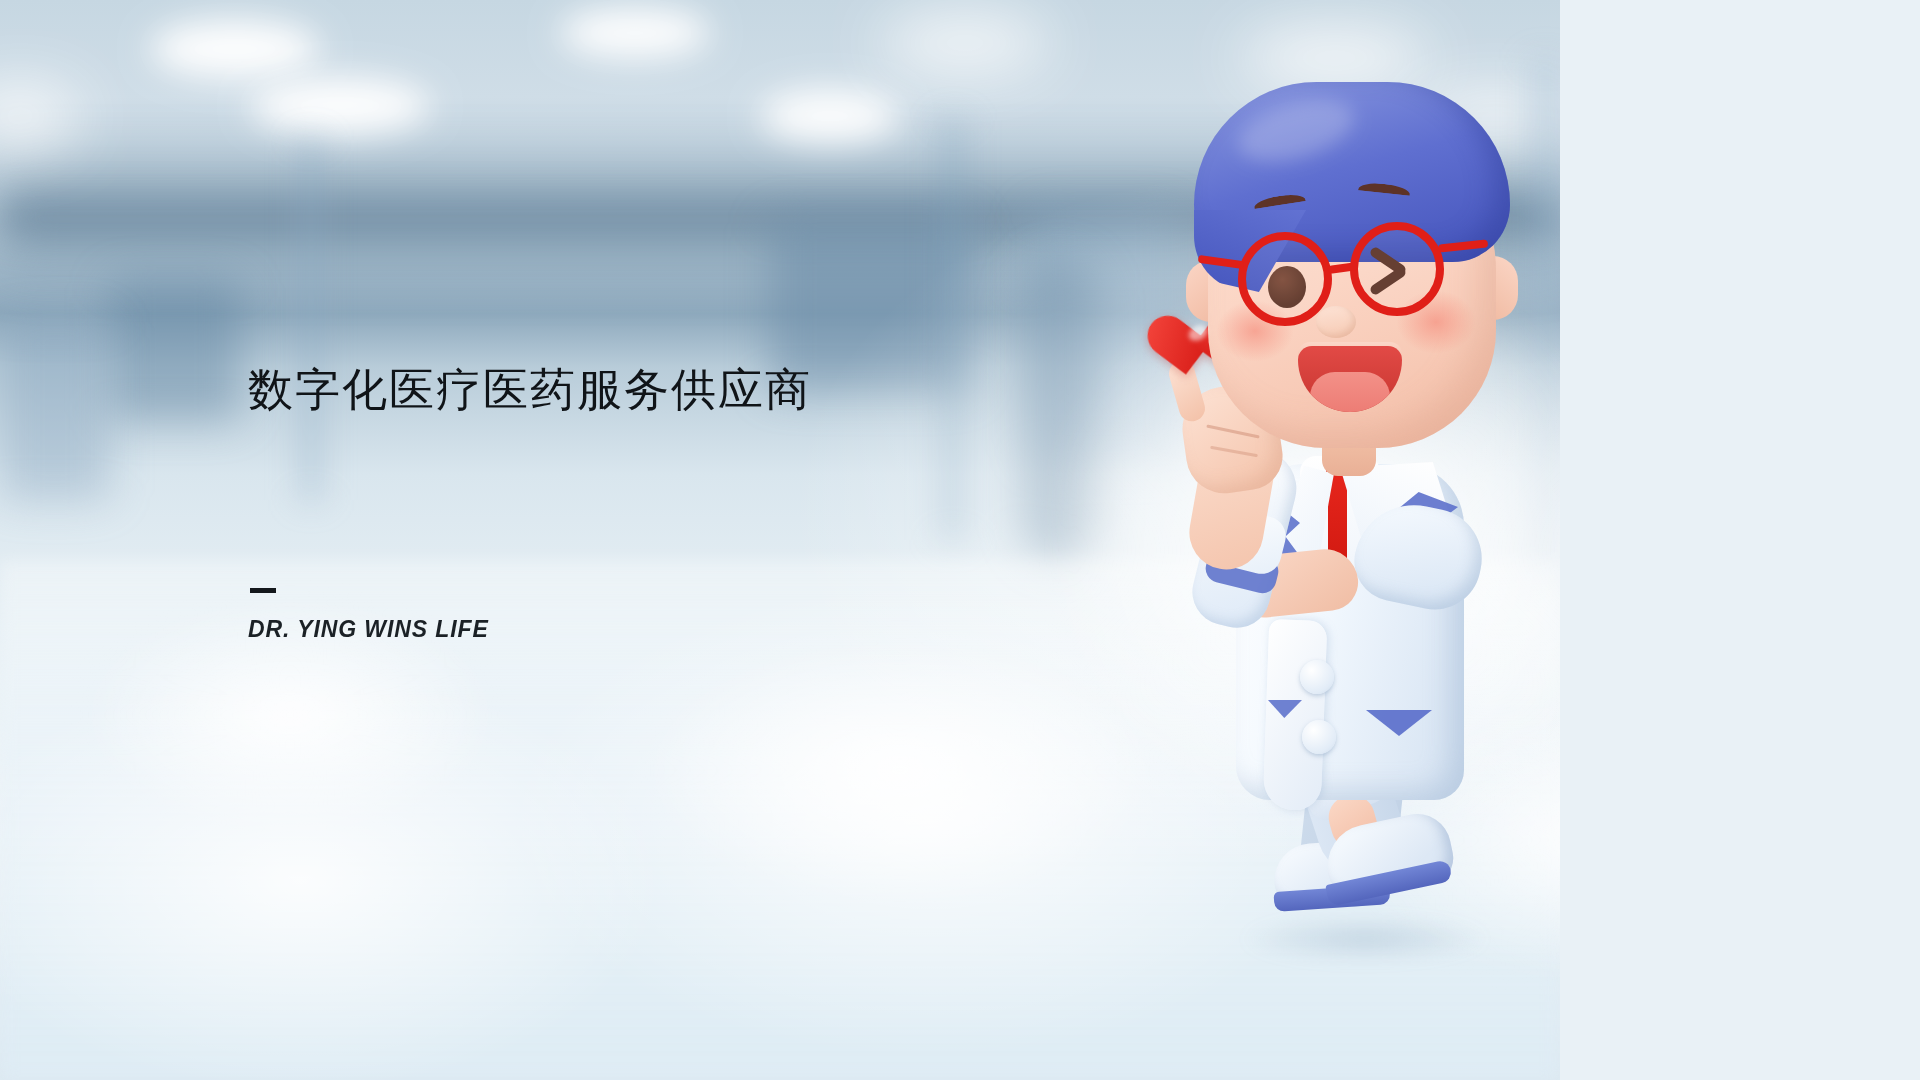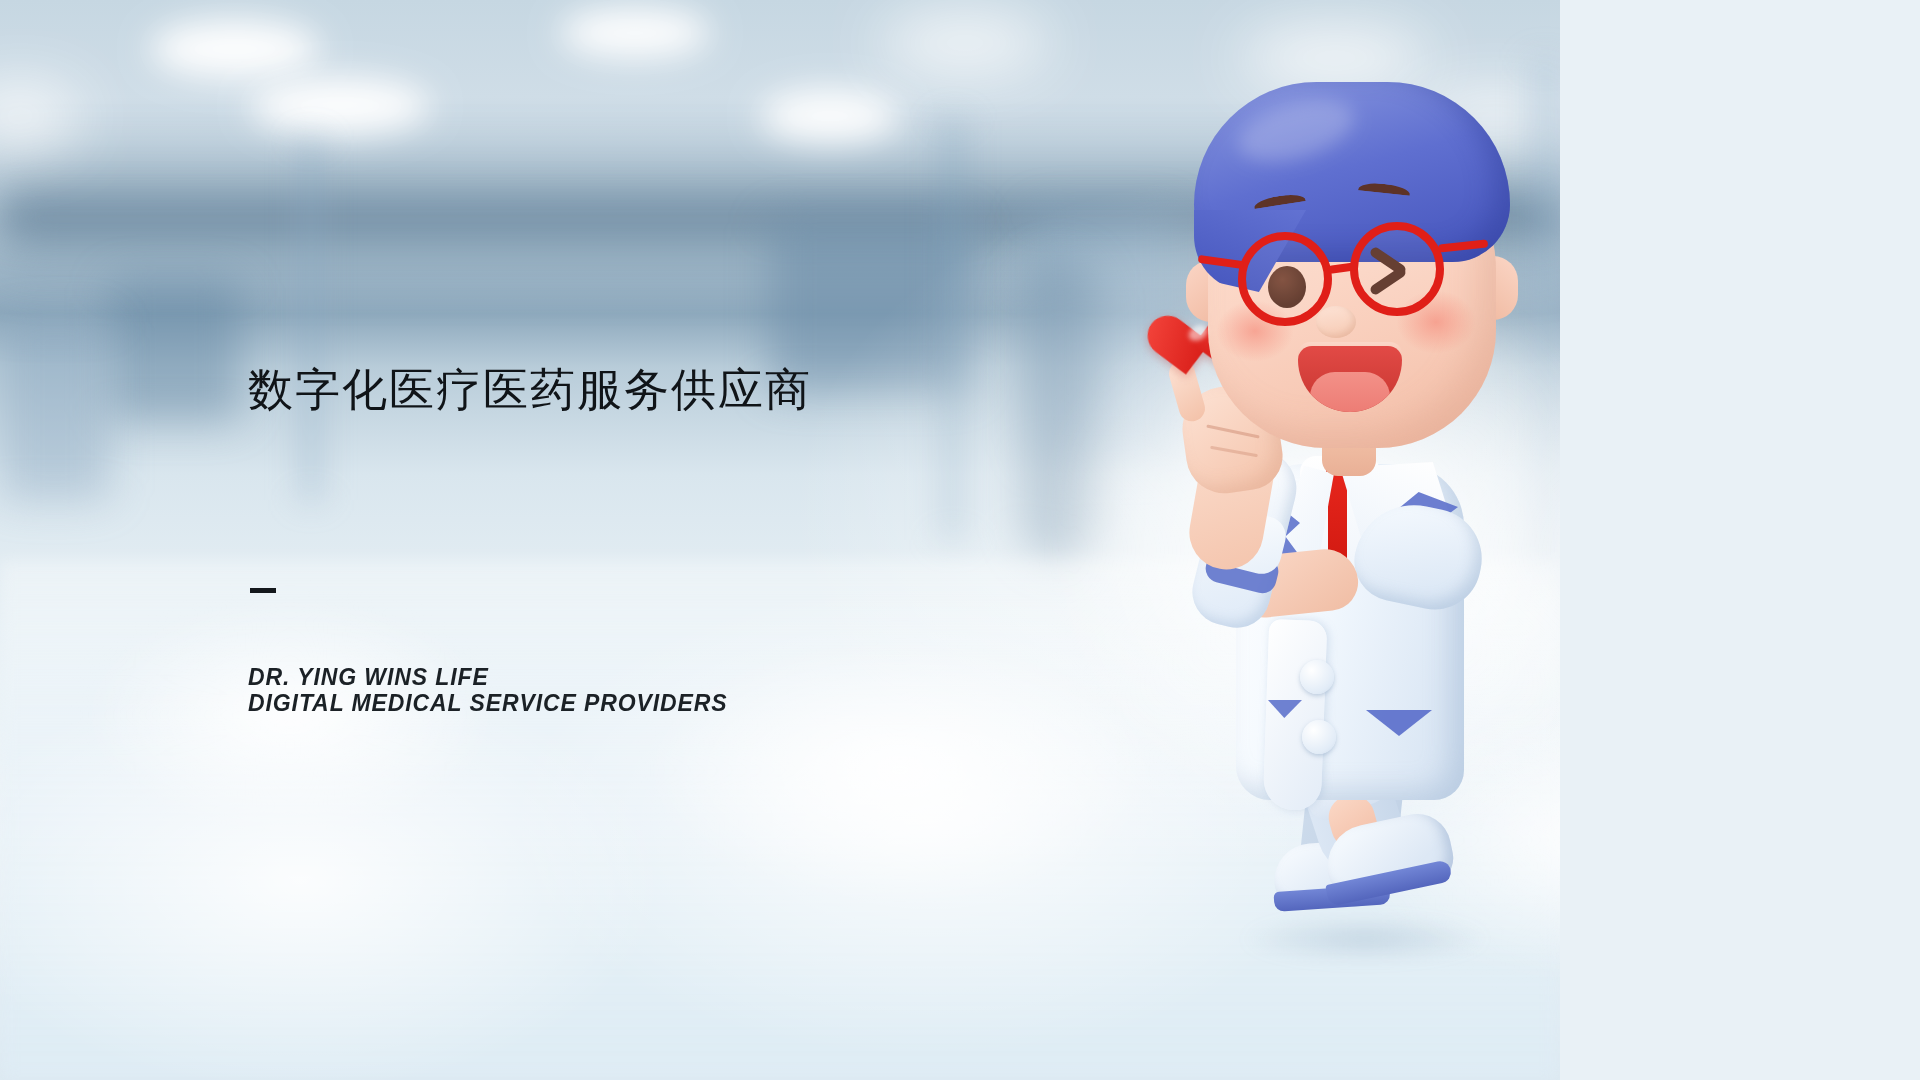"DR. YING WINS LIFE" .sub-en.l1 { top: 664px -> 616px }
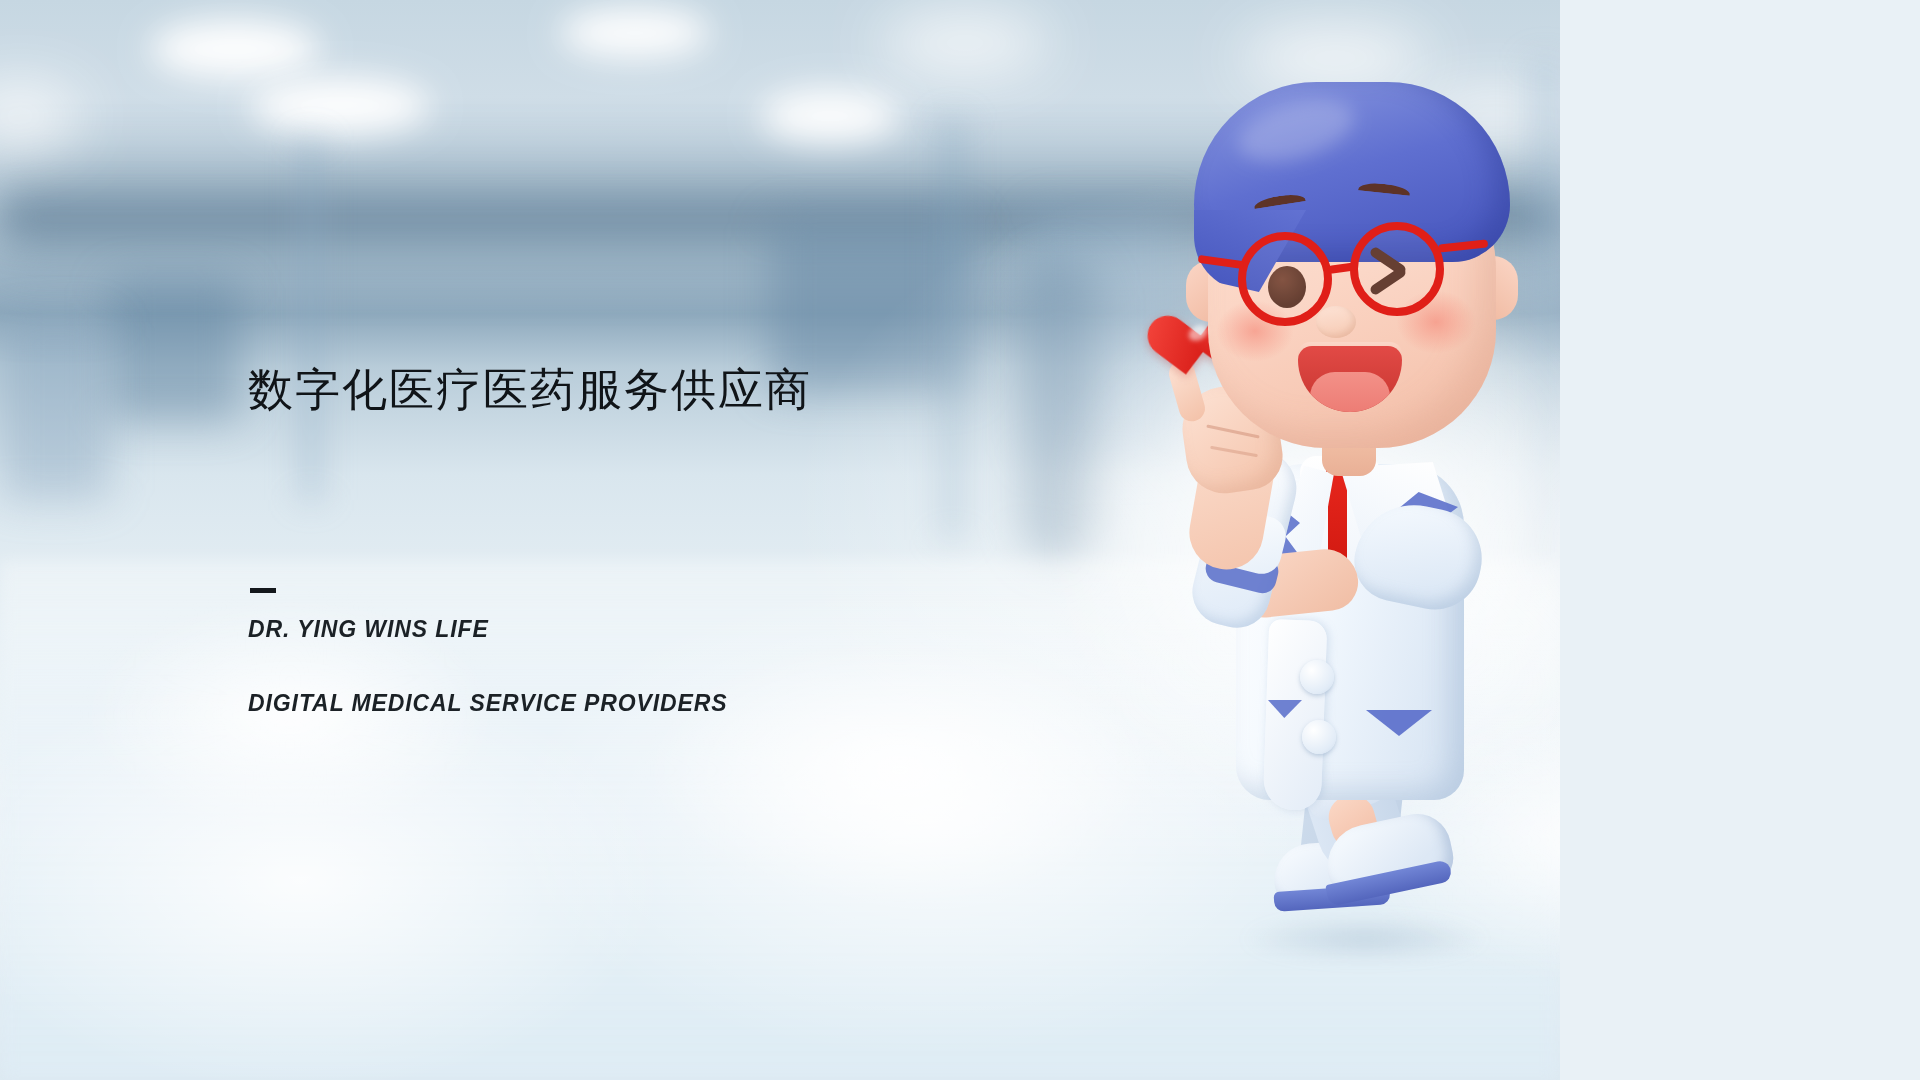"DIGITAL MEDICAL SERVICE PROVIDERS" div.sub-en { html: <div>DIGITAL MEDICAL SERVICE PROVIDERS</div> -> none }
